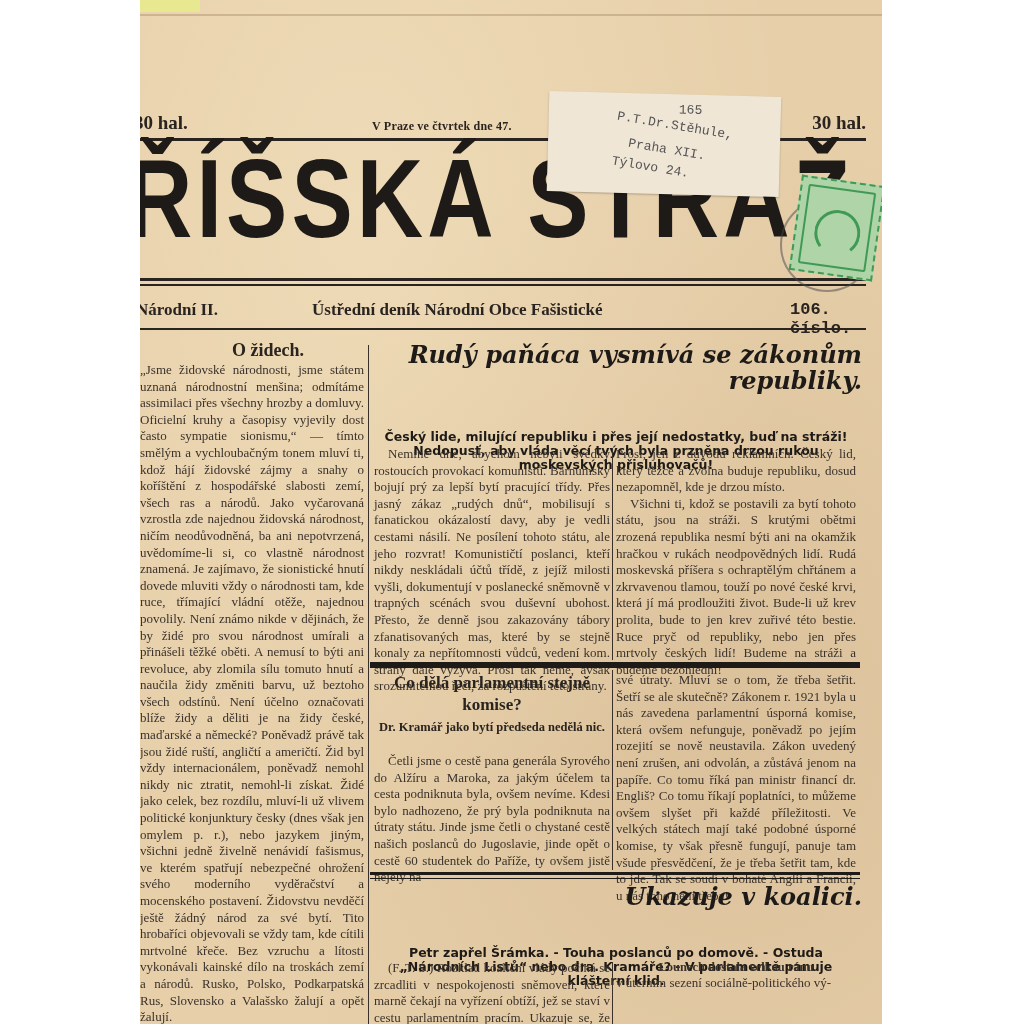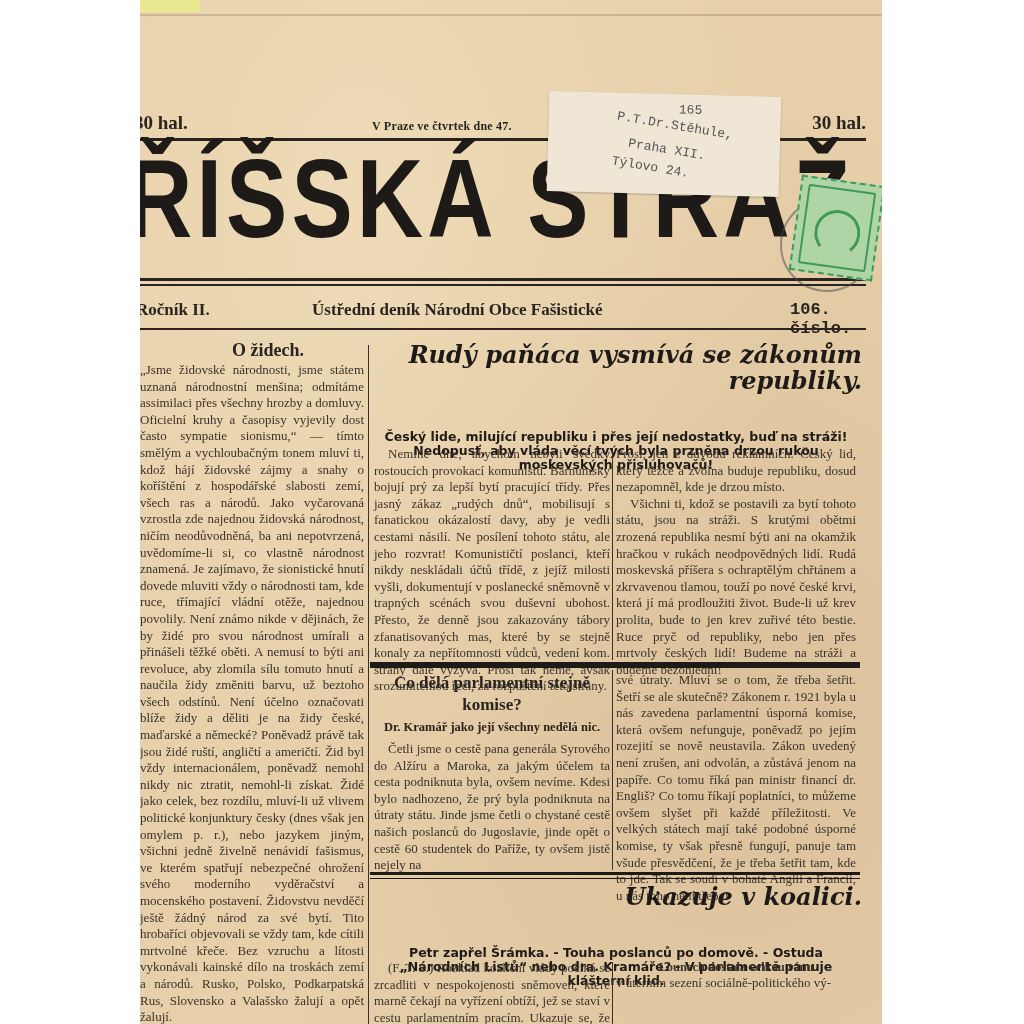"Ročník II." div.subline { text: Ročník -> Národní }
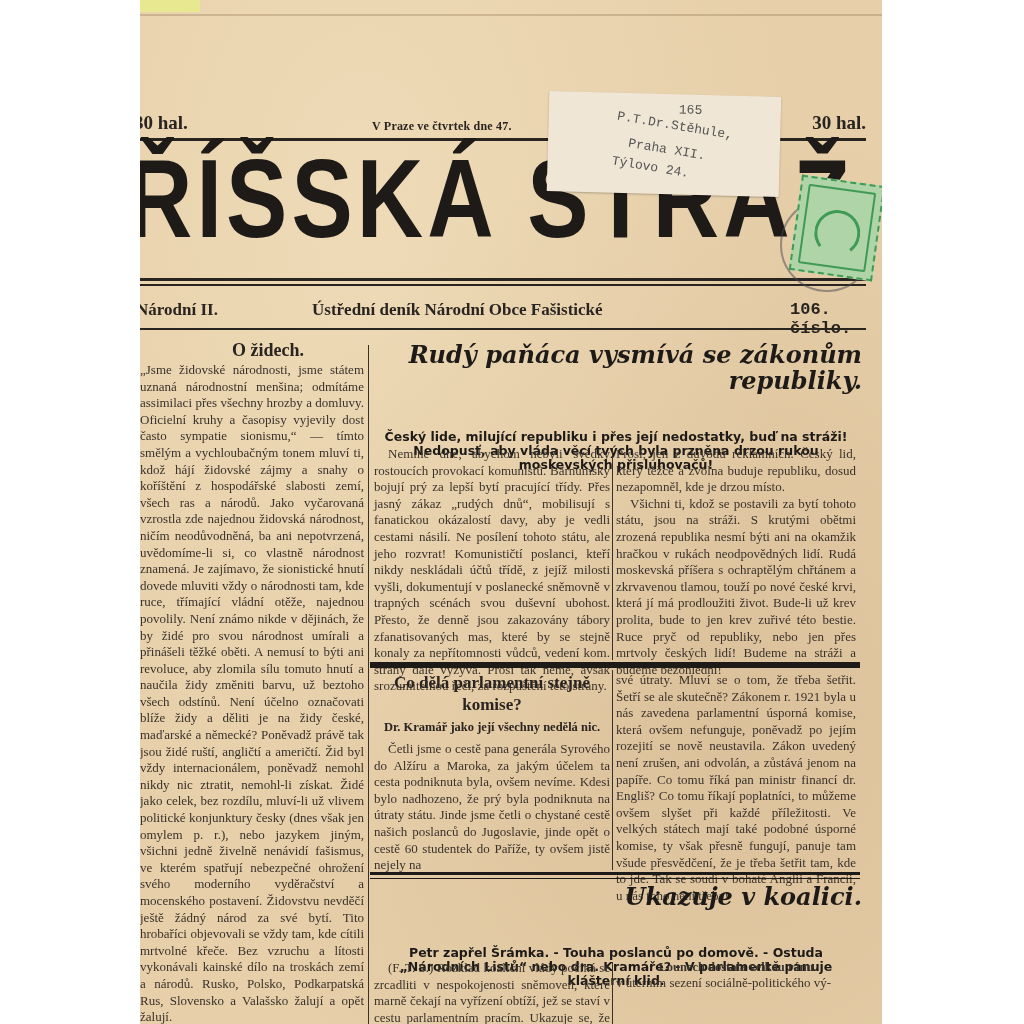"Dr. Kramář jako její všechny" p.sub-deck { text: její všechny -> bytí předseda }
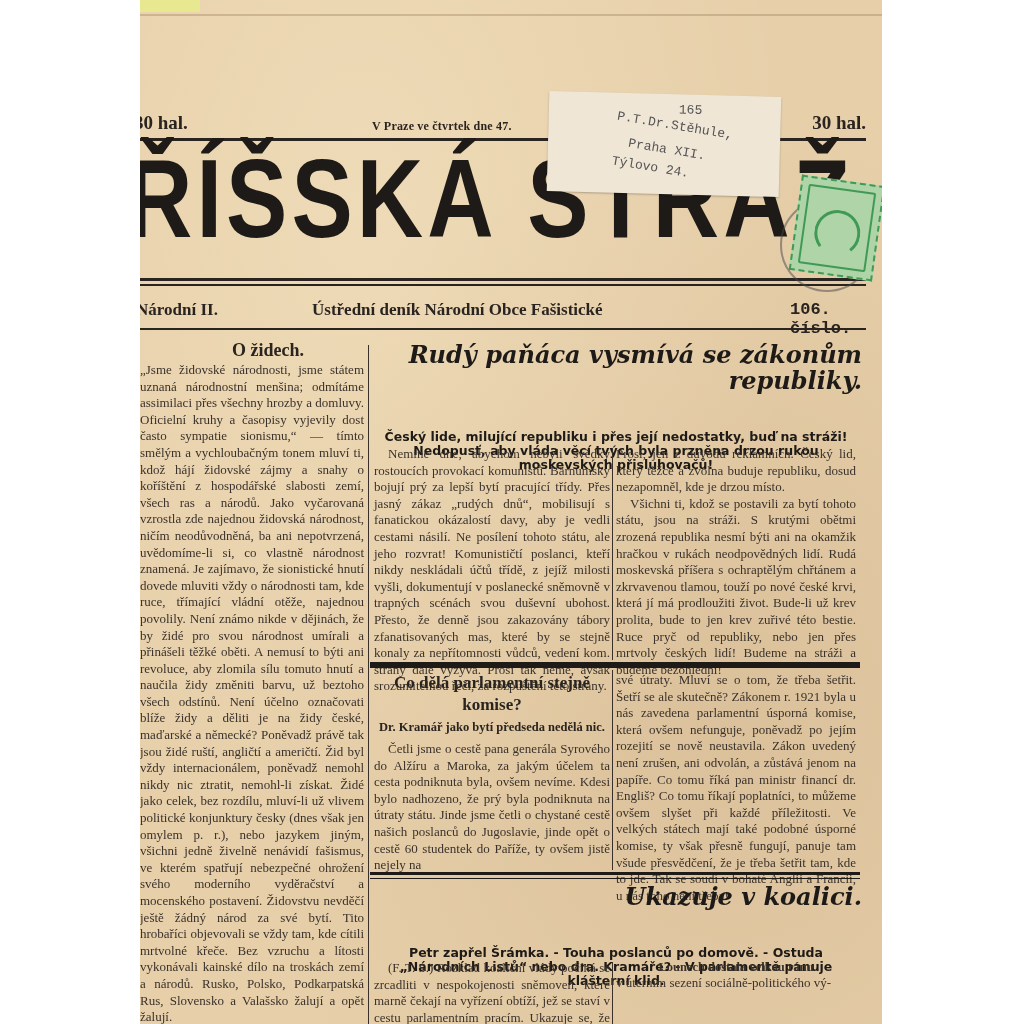"Četli jsme o cestě pana" div.body-text { margin-top: 6px -> 18px }
